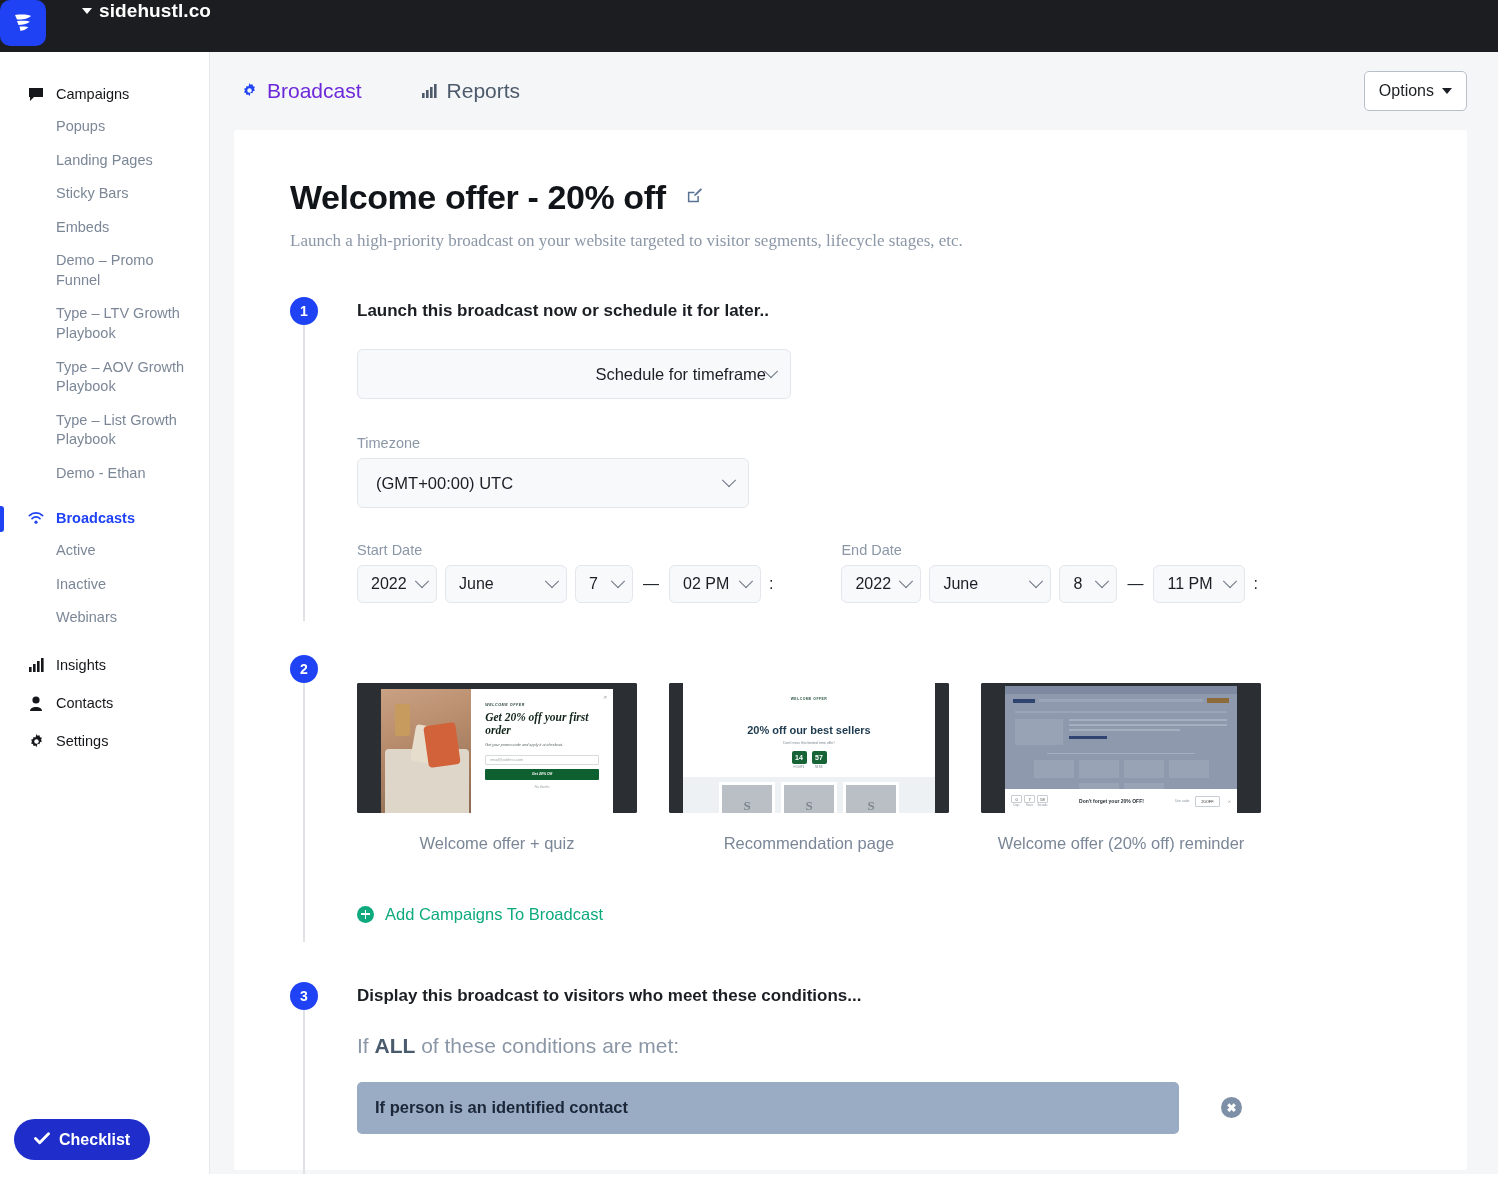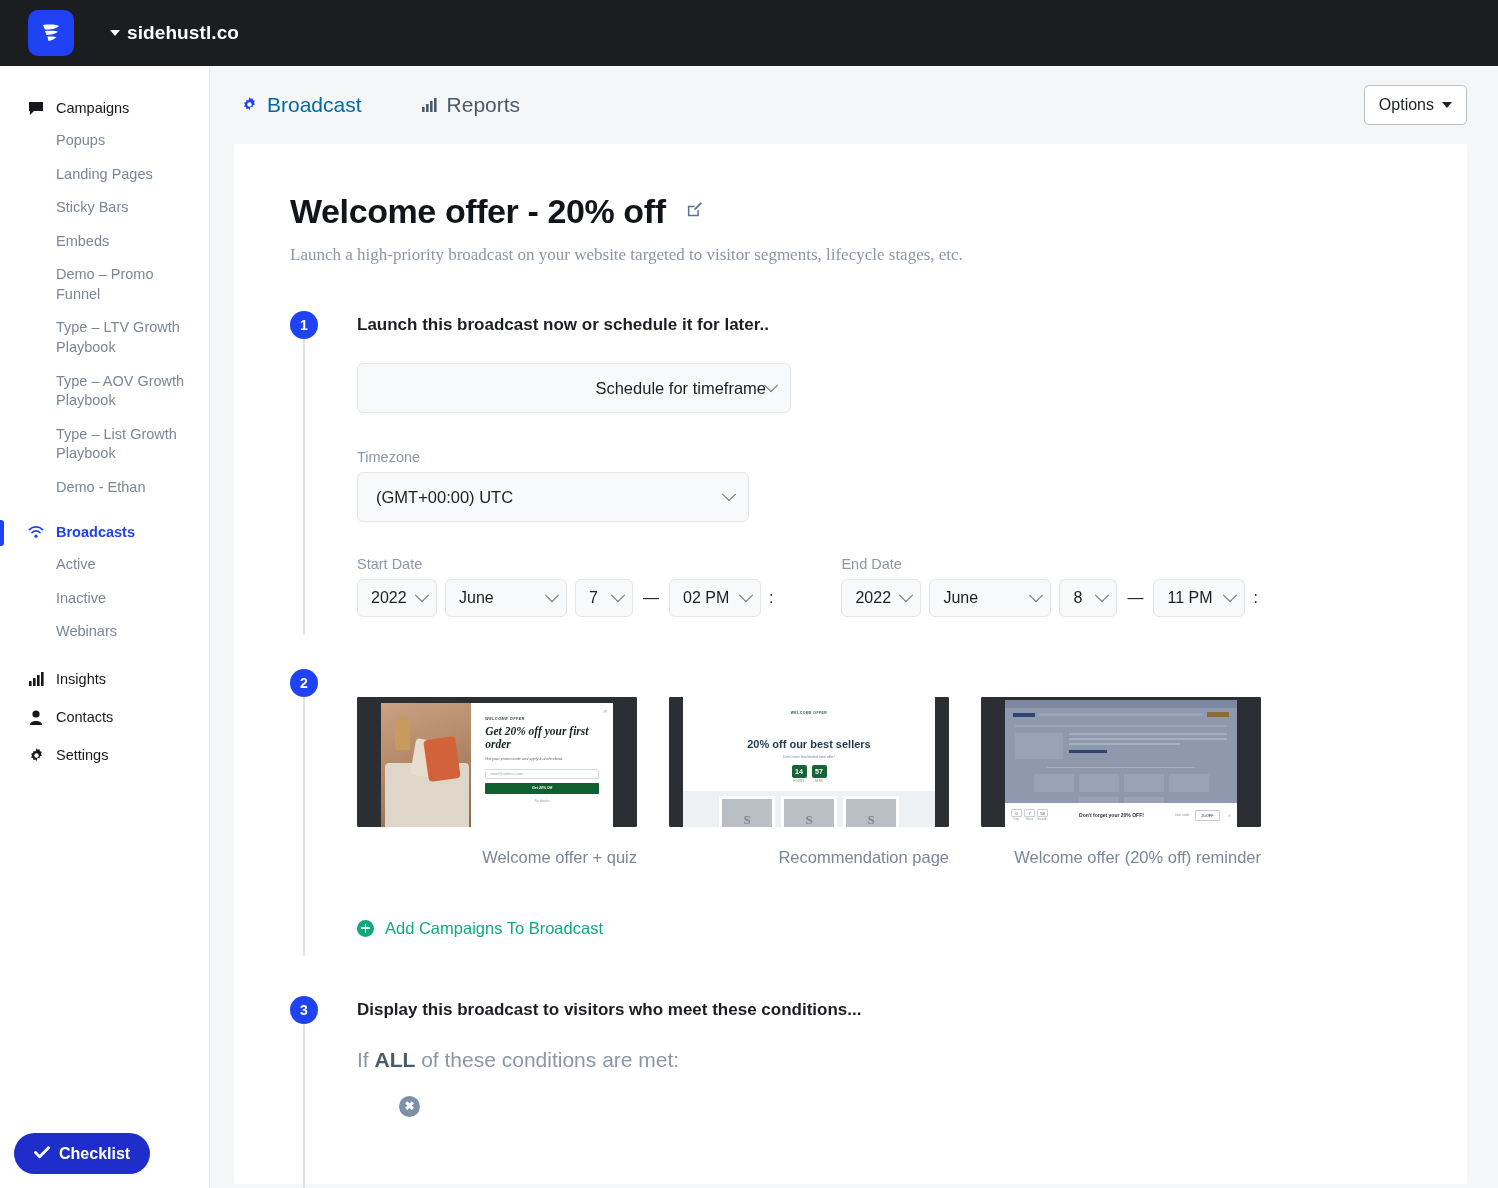"sidehustl.co" .topbar { align-items: center -> flex-start; height: 66px -> 52px; padding-left: 28px -> 0 }
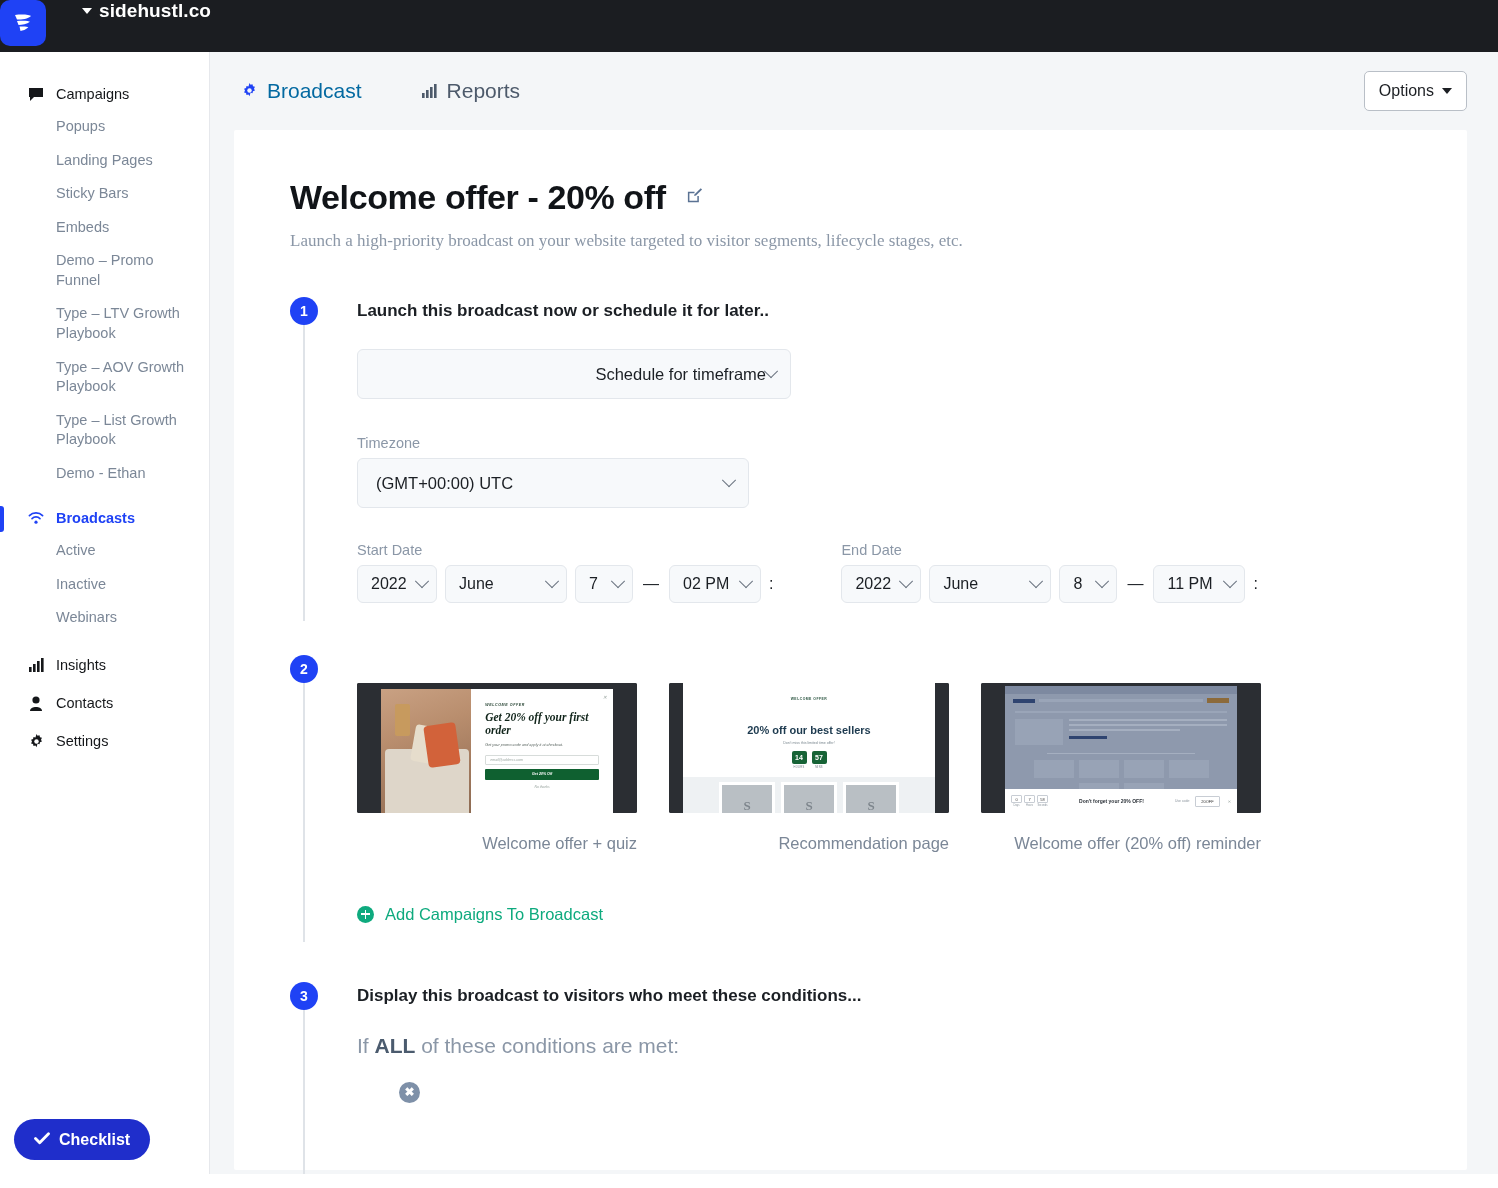"Broadcast" .tab.active { color: #0369a1 -> #6d28d9 }
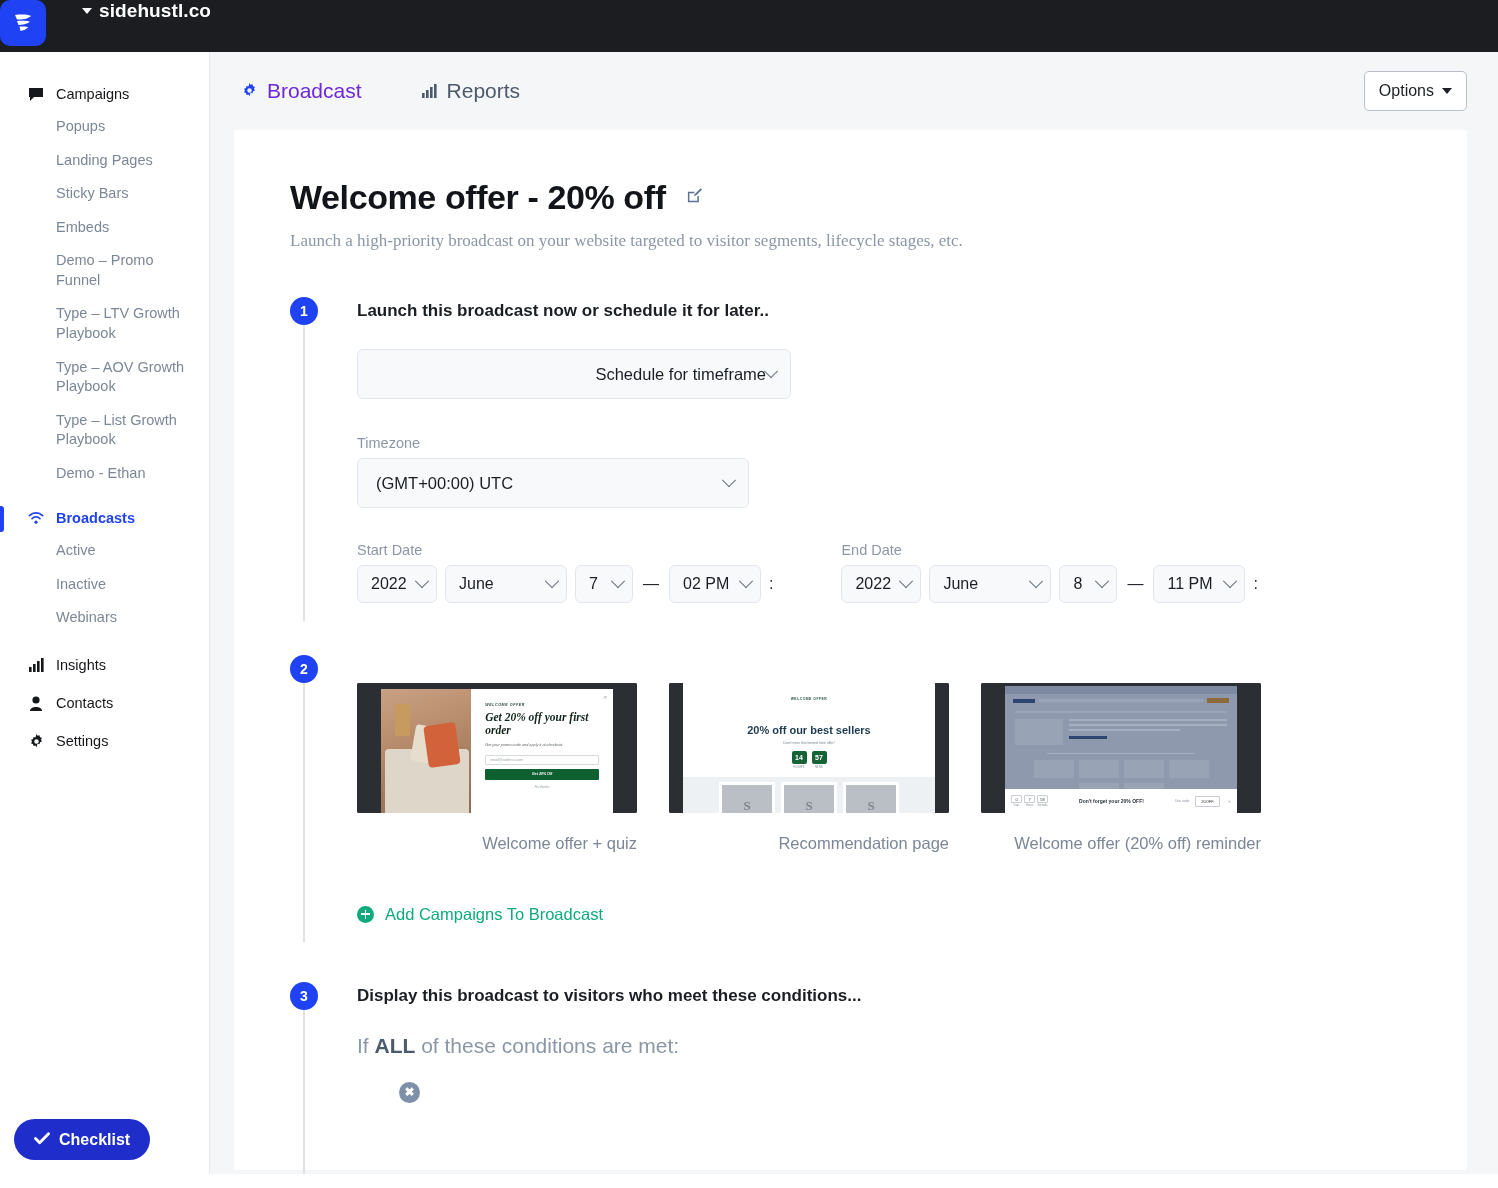"Welcome offer + quiz" .thumb-cap { text-align: right -> center }
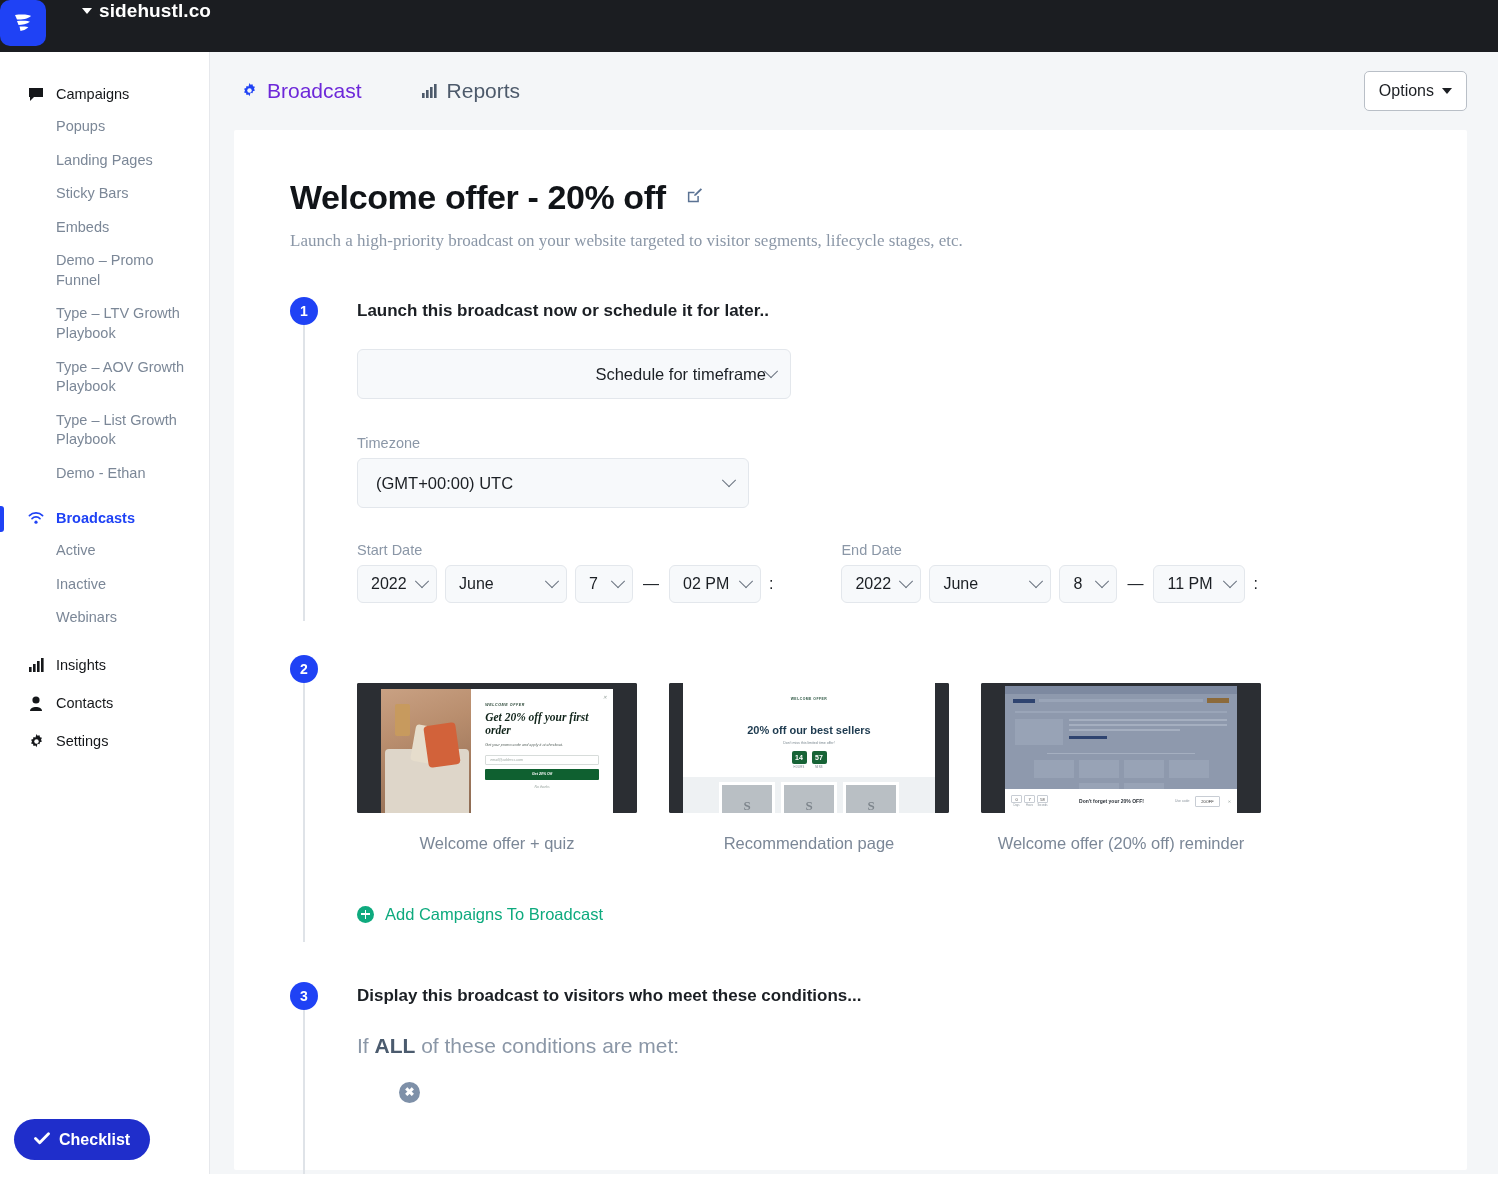"If person is an identified" div.cond-pill { html: none -> <div> <span>If person is an identified contact</span> </div> }
